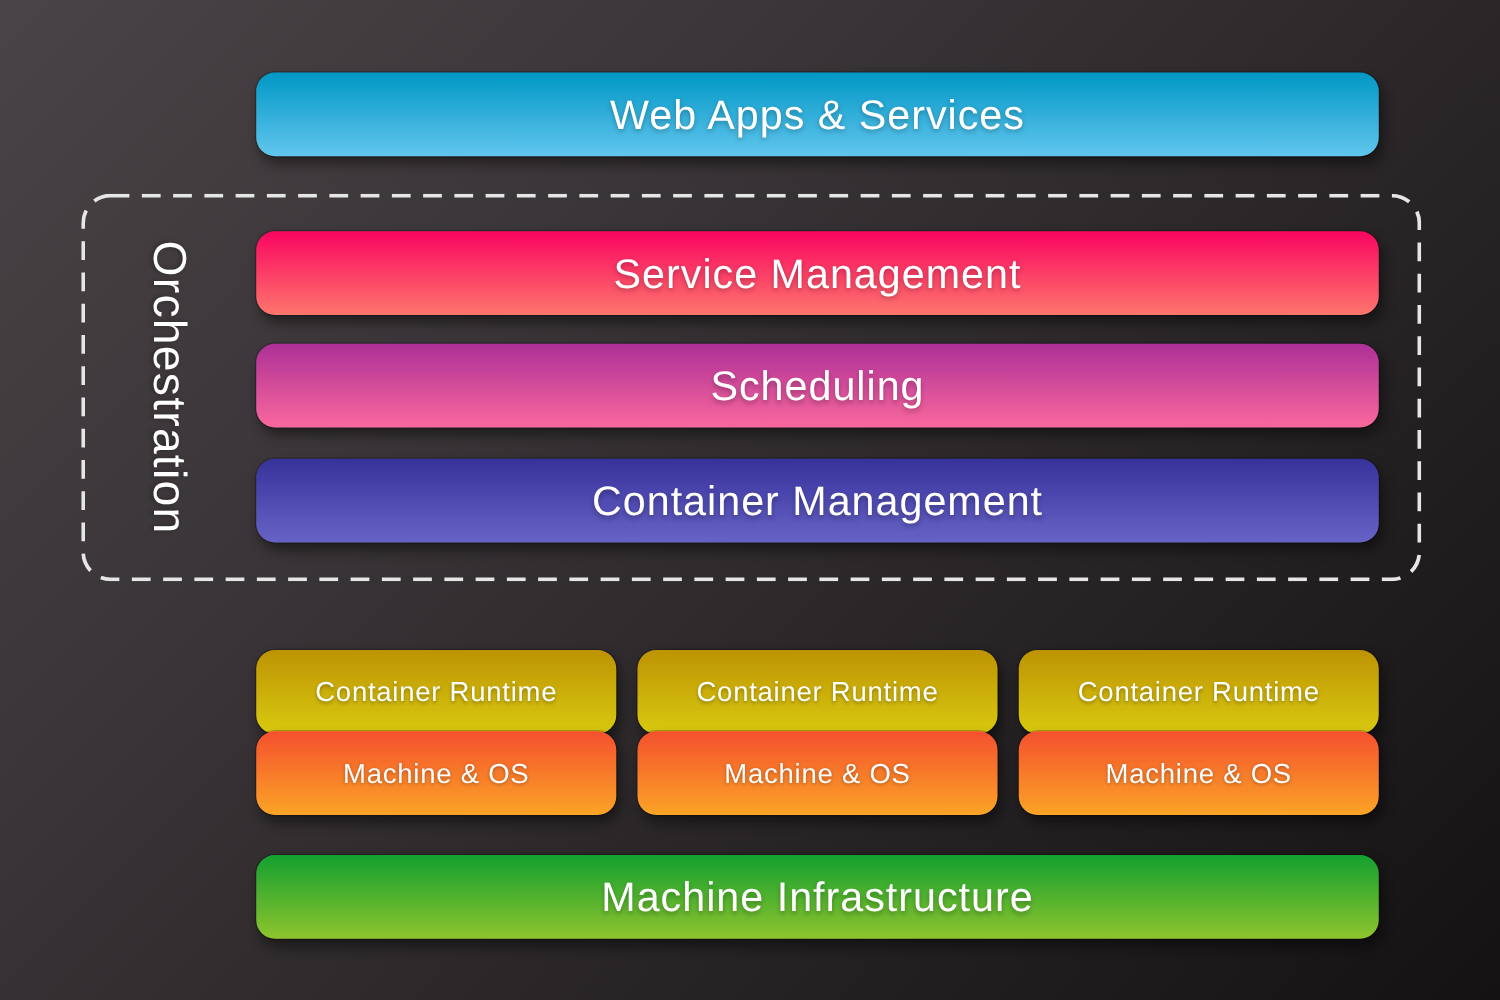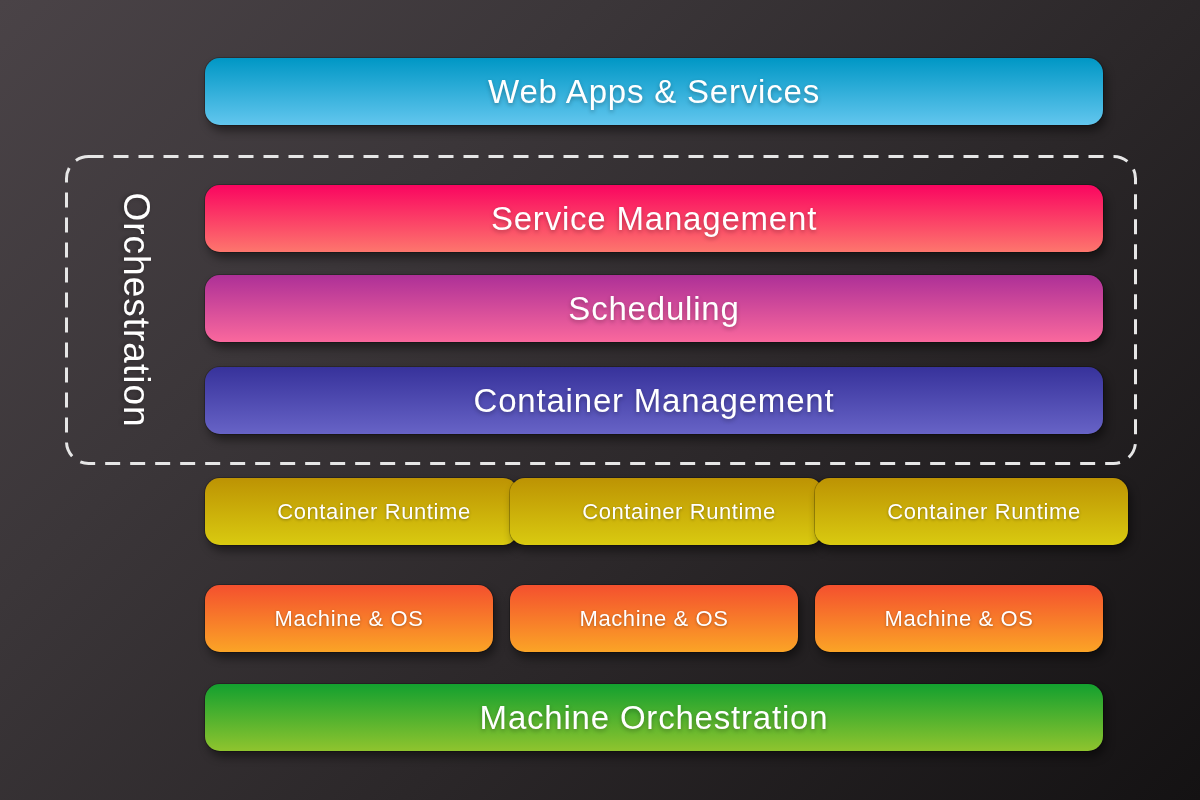"Container Runtime" .node-cr { padding-left: 25px -> none; top: 478px -> 520px }
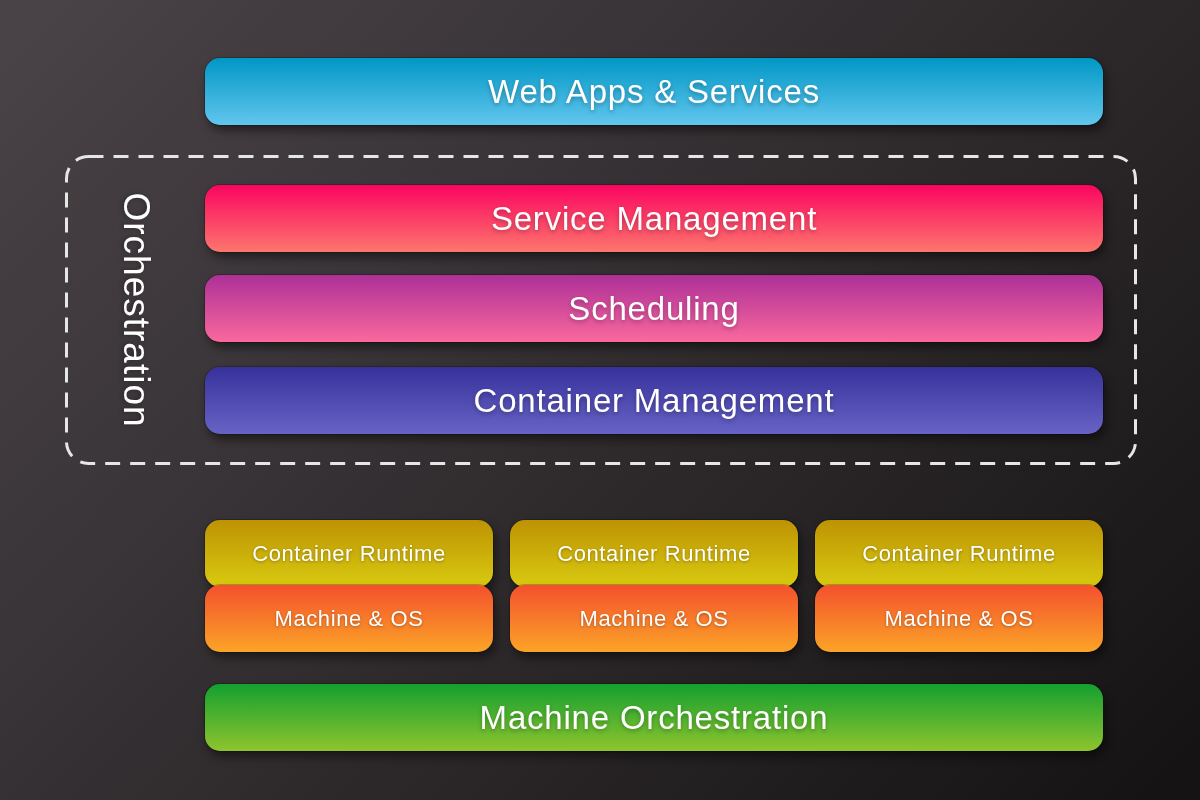"Machine Orchestration" span { text: Orchestration -> Infrastructure }
